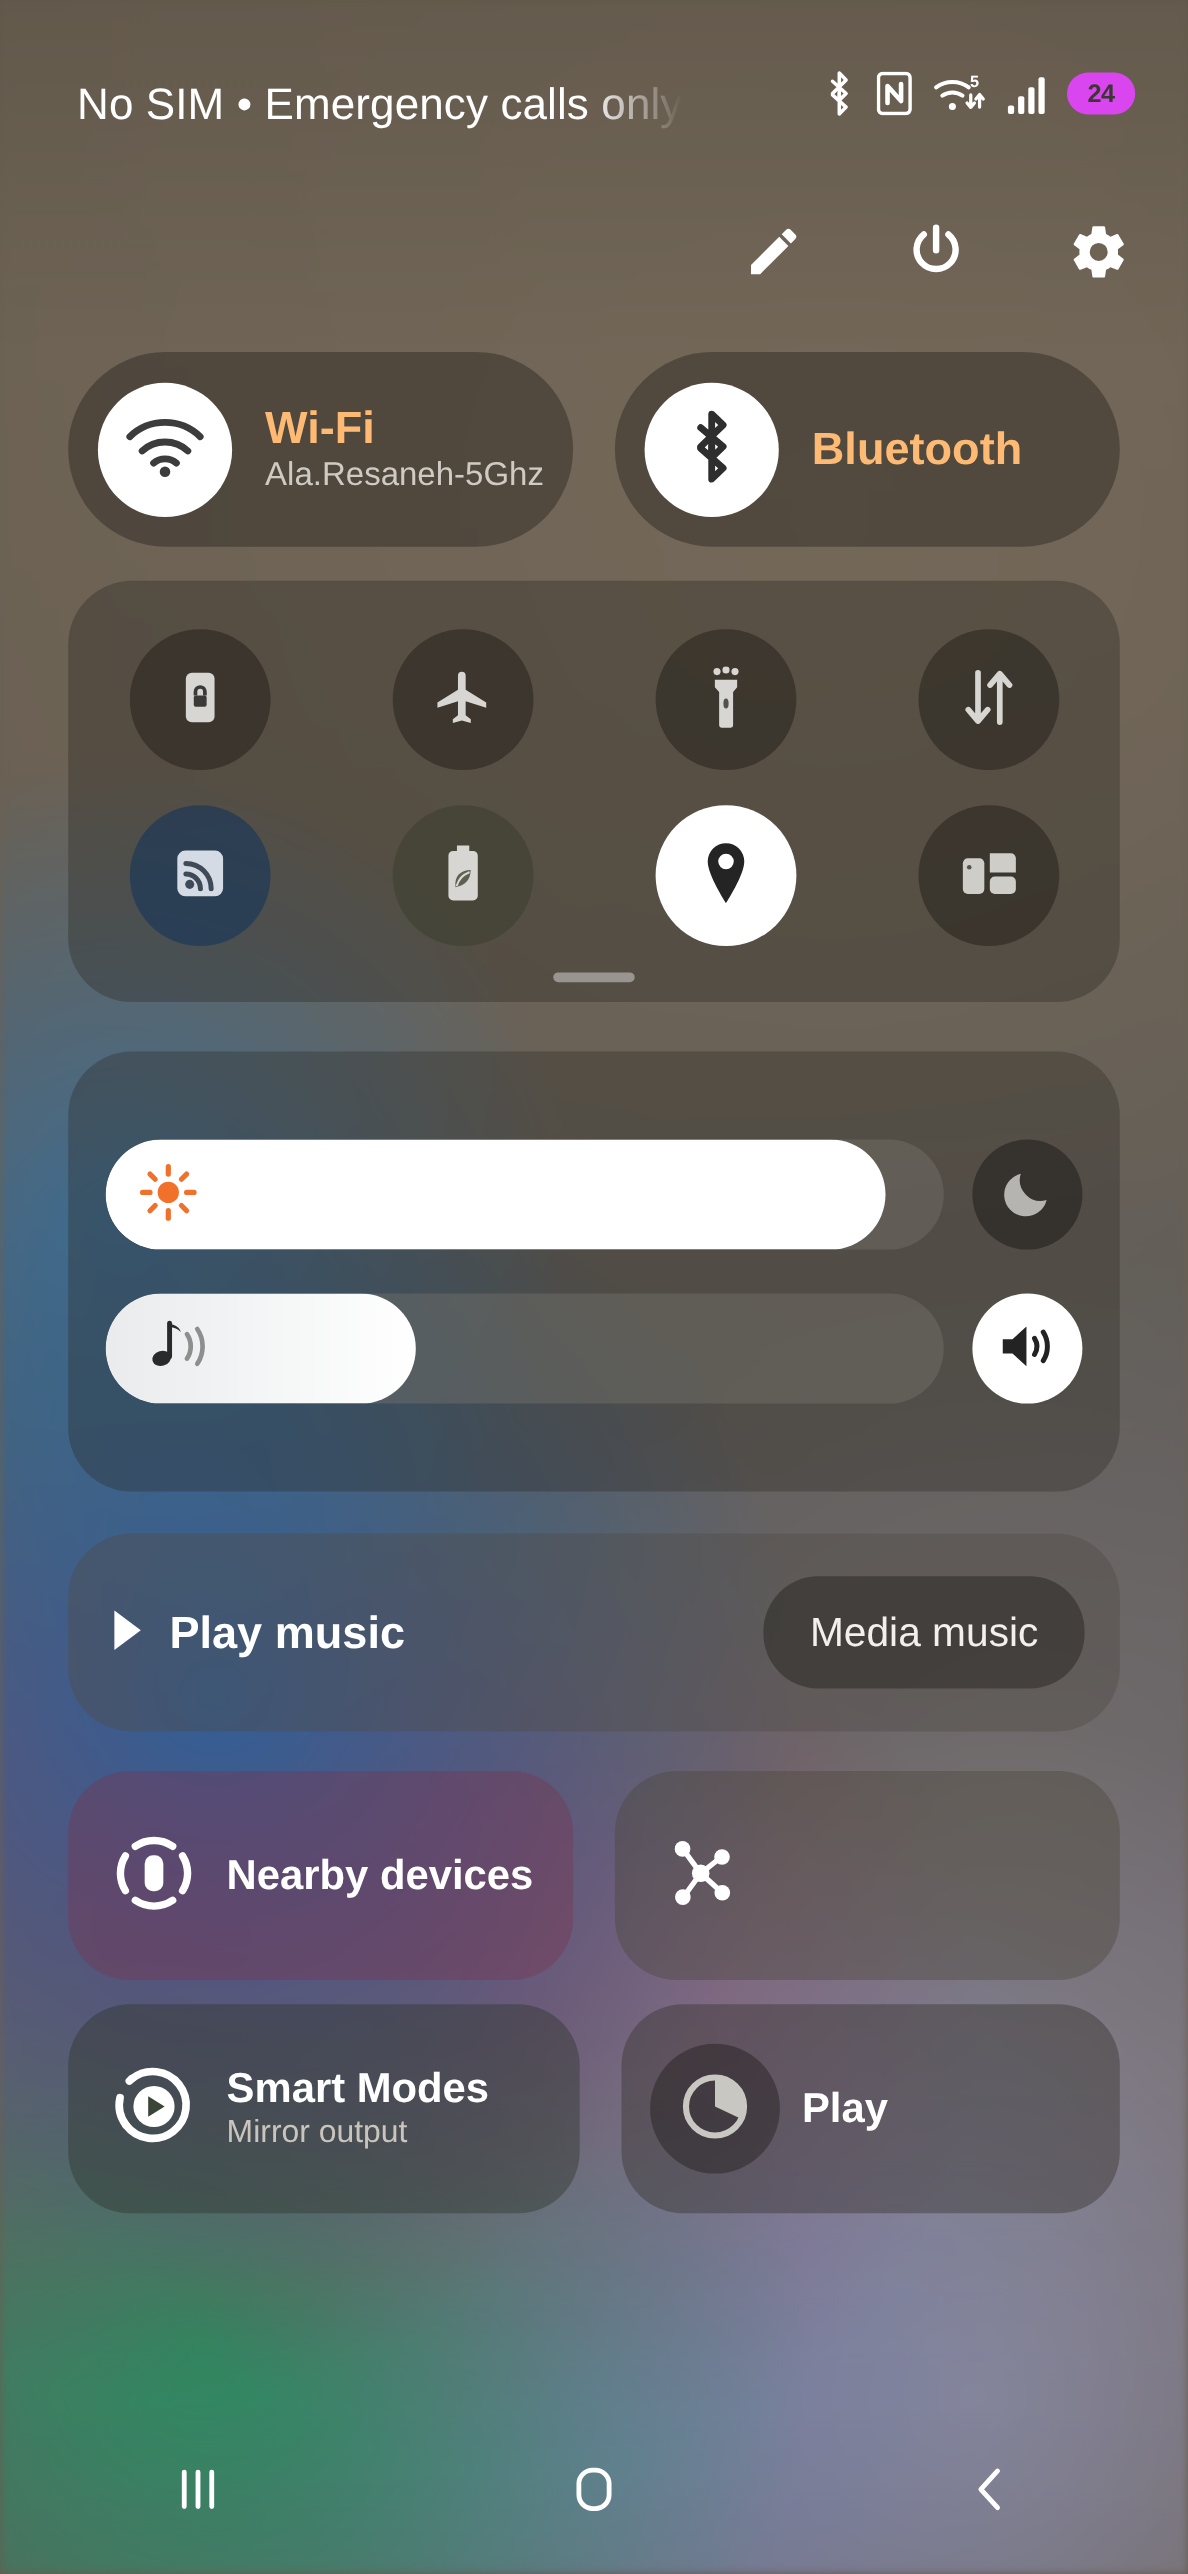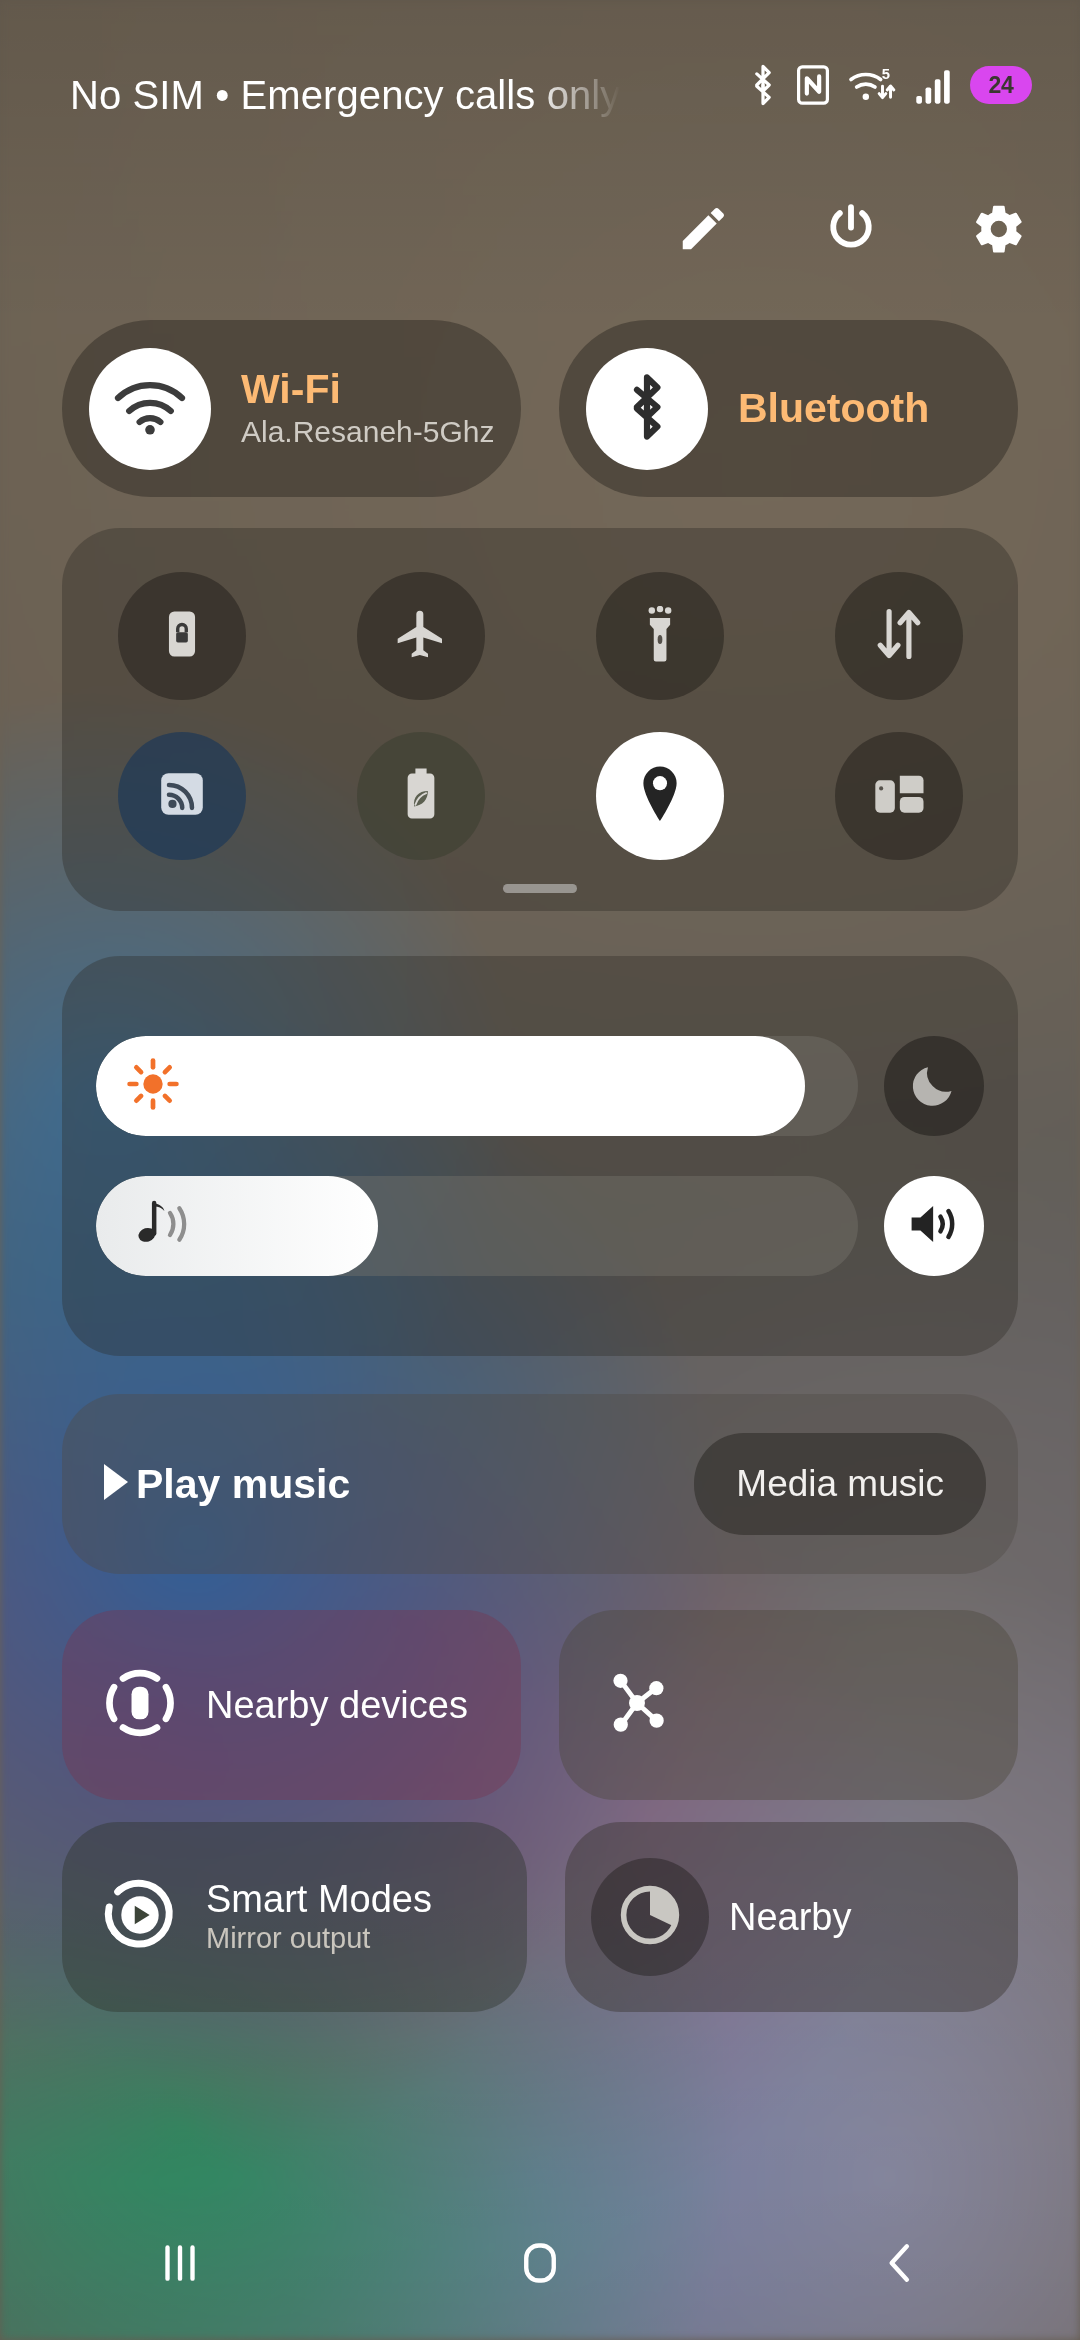"Play music" #play-music { gap: 4px -> 22px }
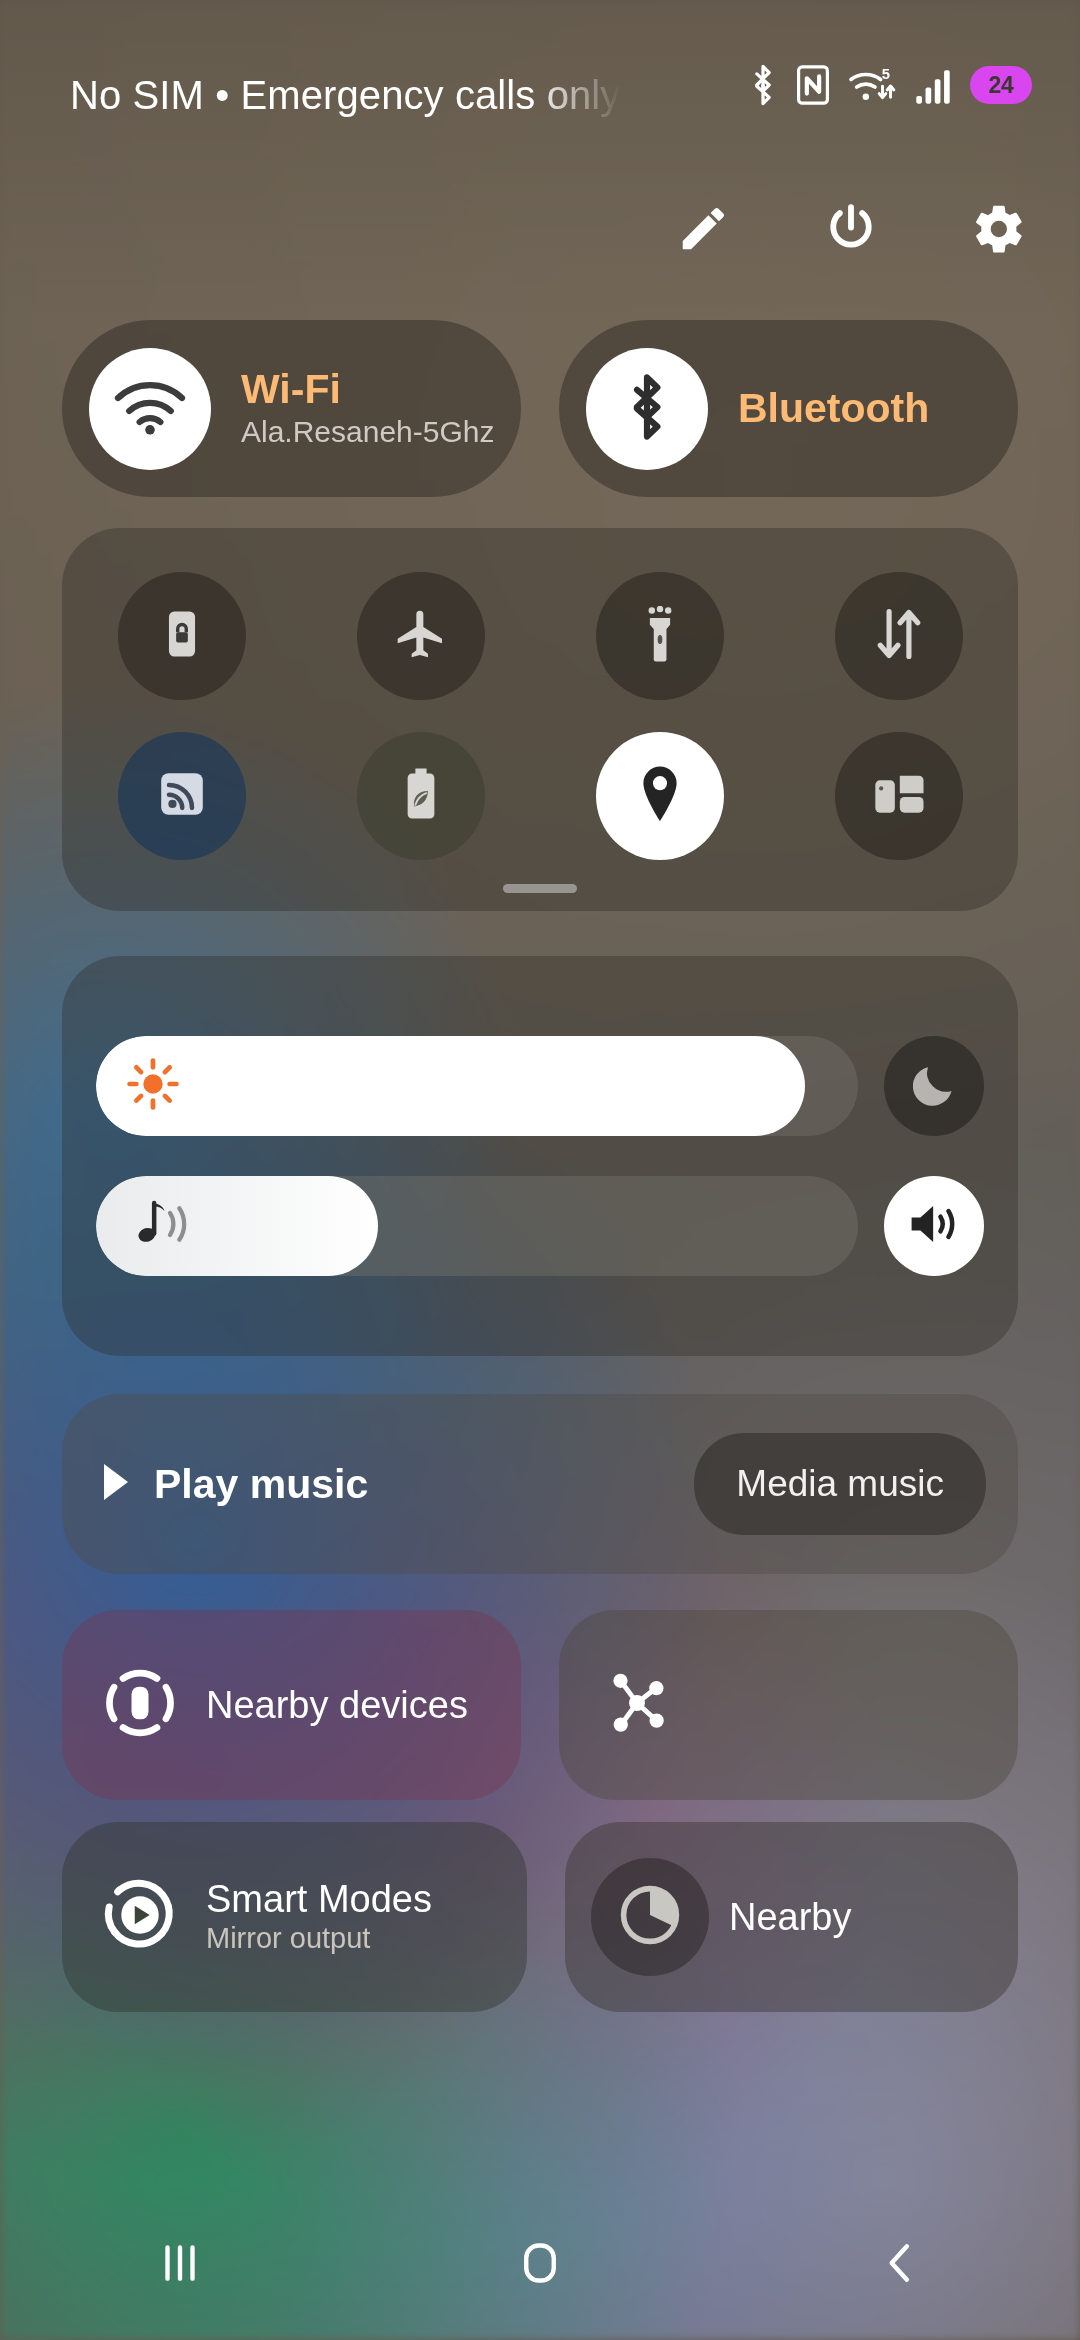"Nearby devices" .sq-title { font-weight: normal -> bold }
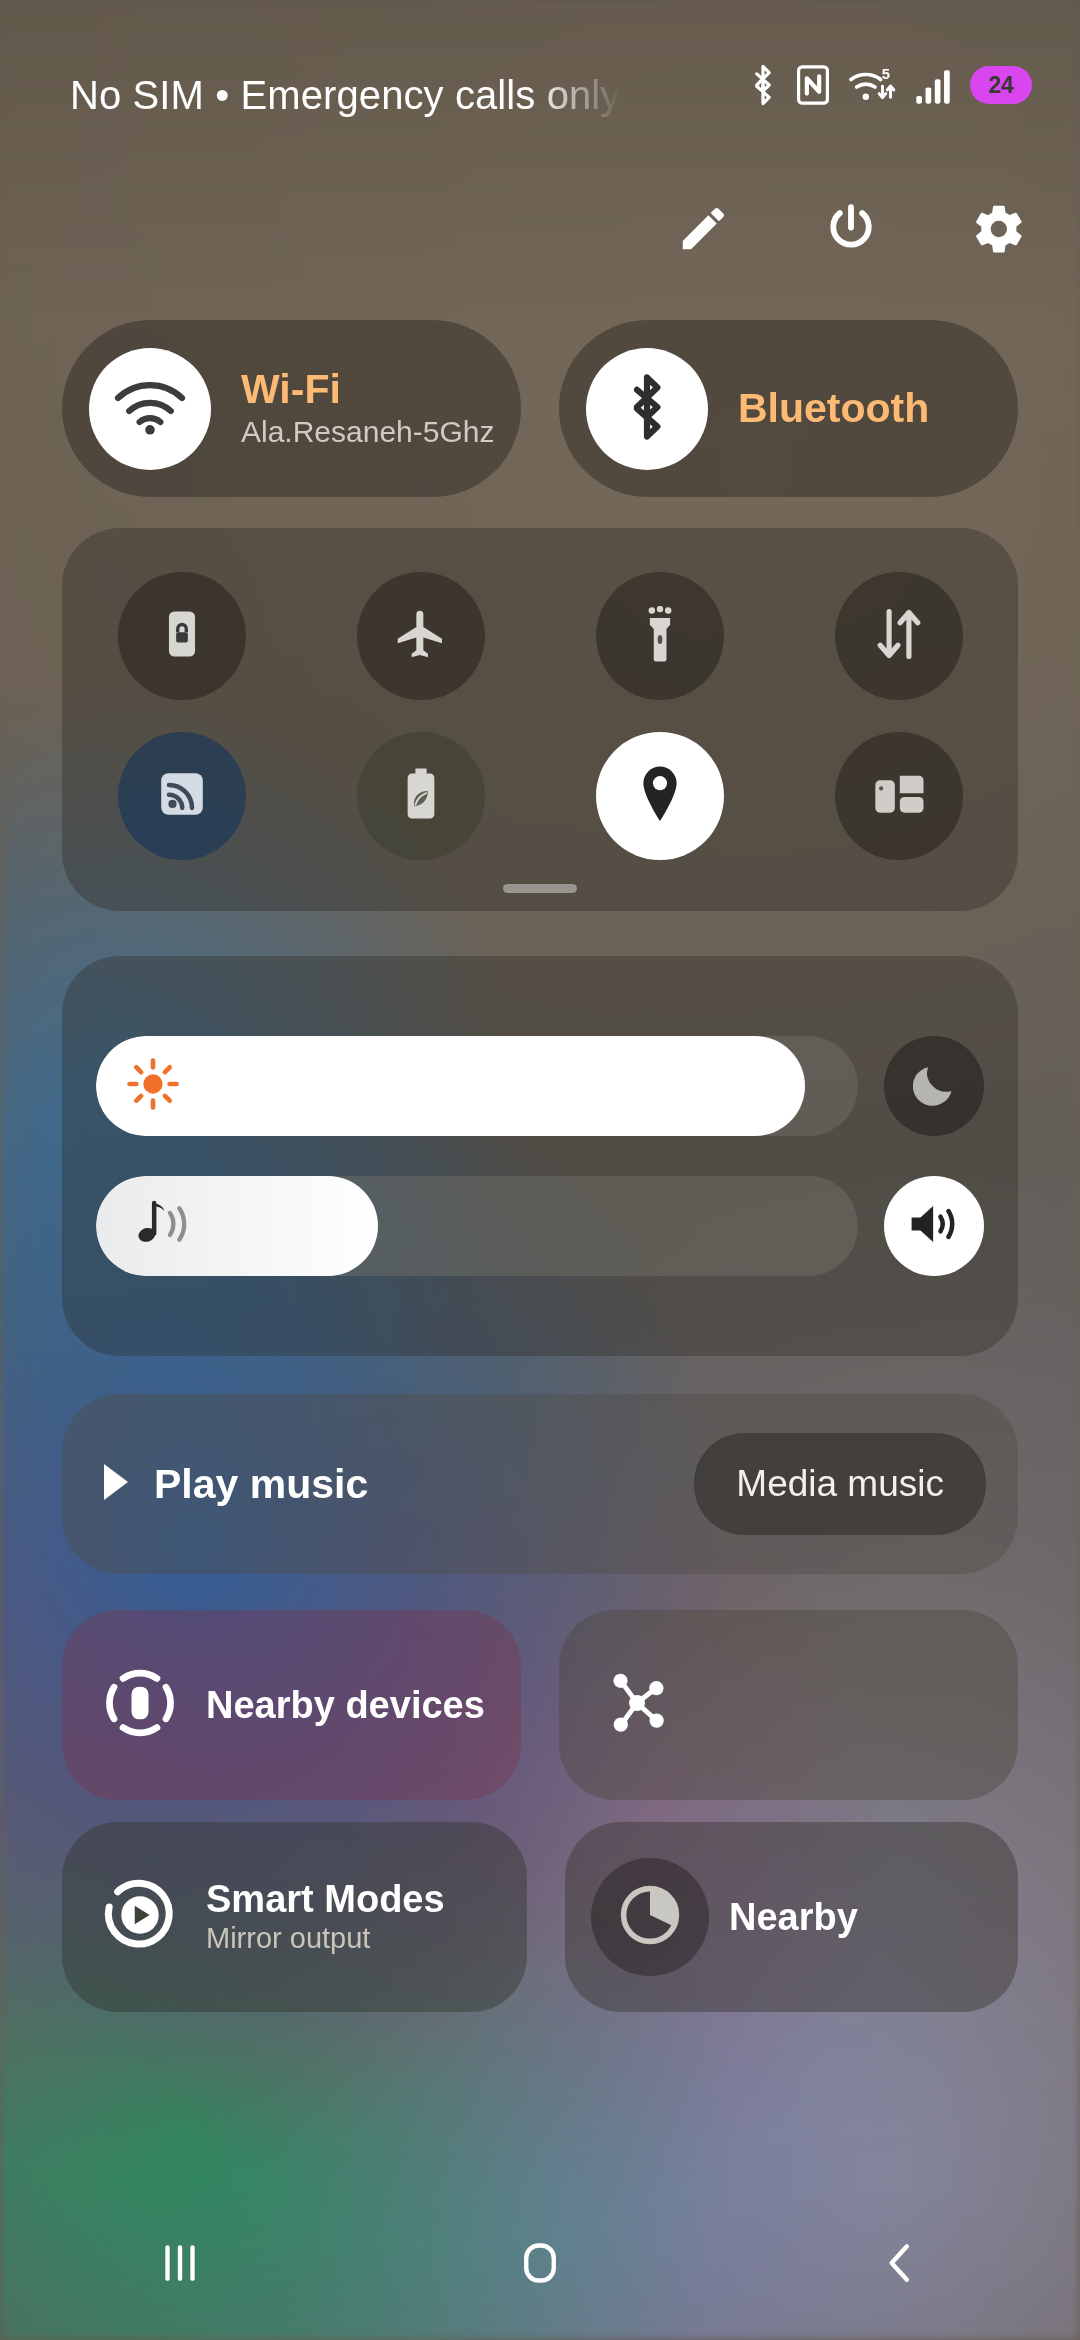"Nearby" div.sq-title { text: Nearby -> Play }
